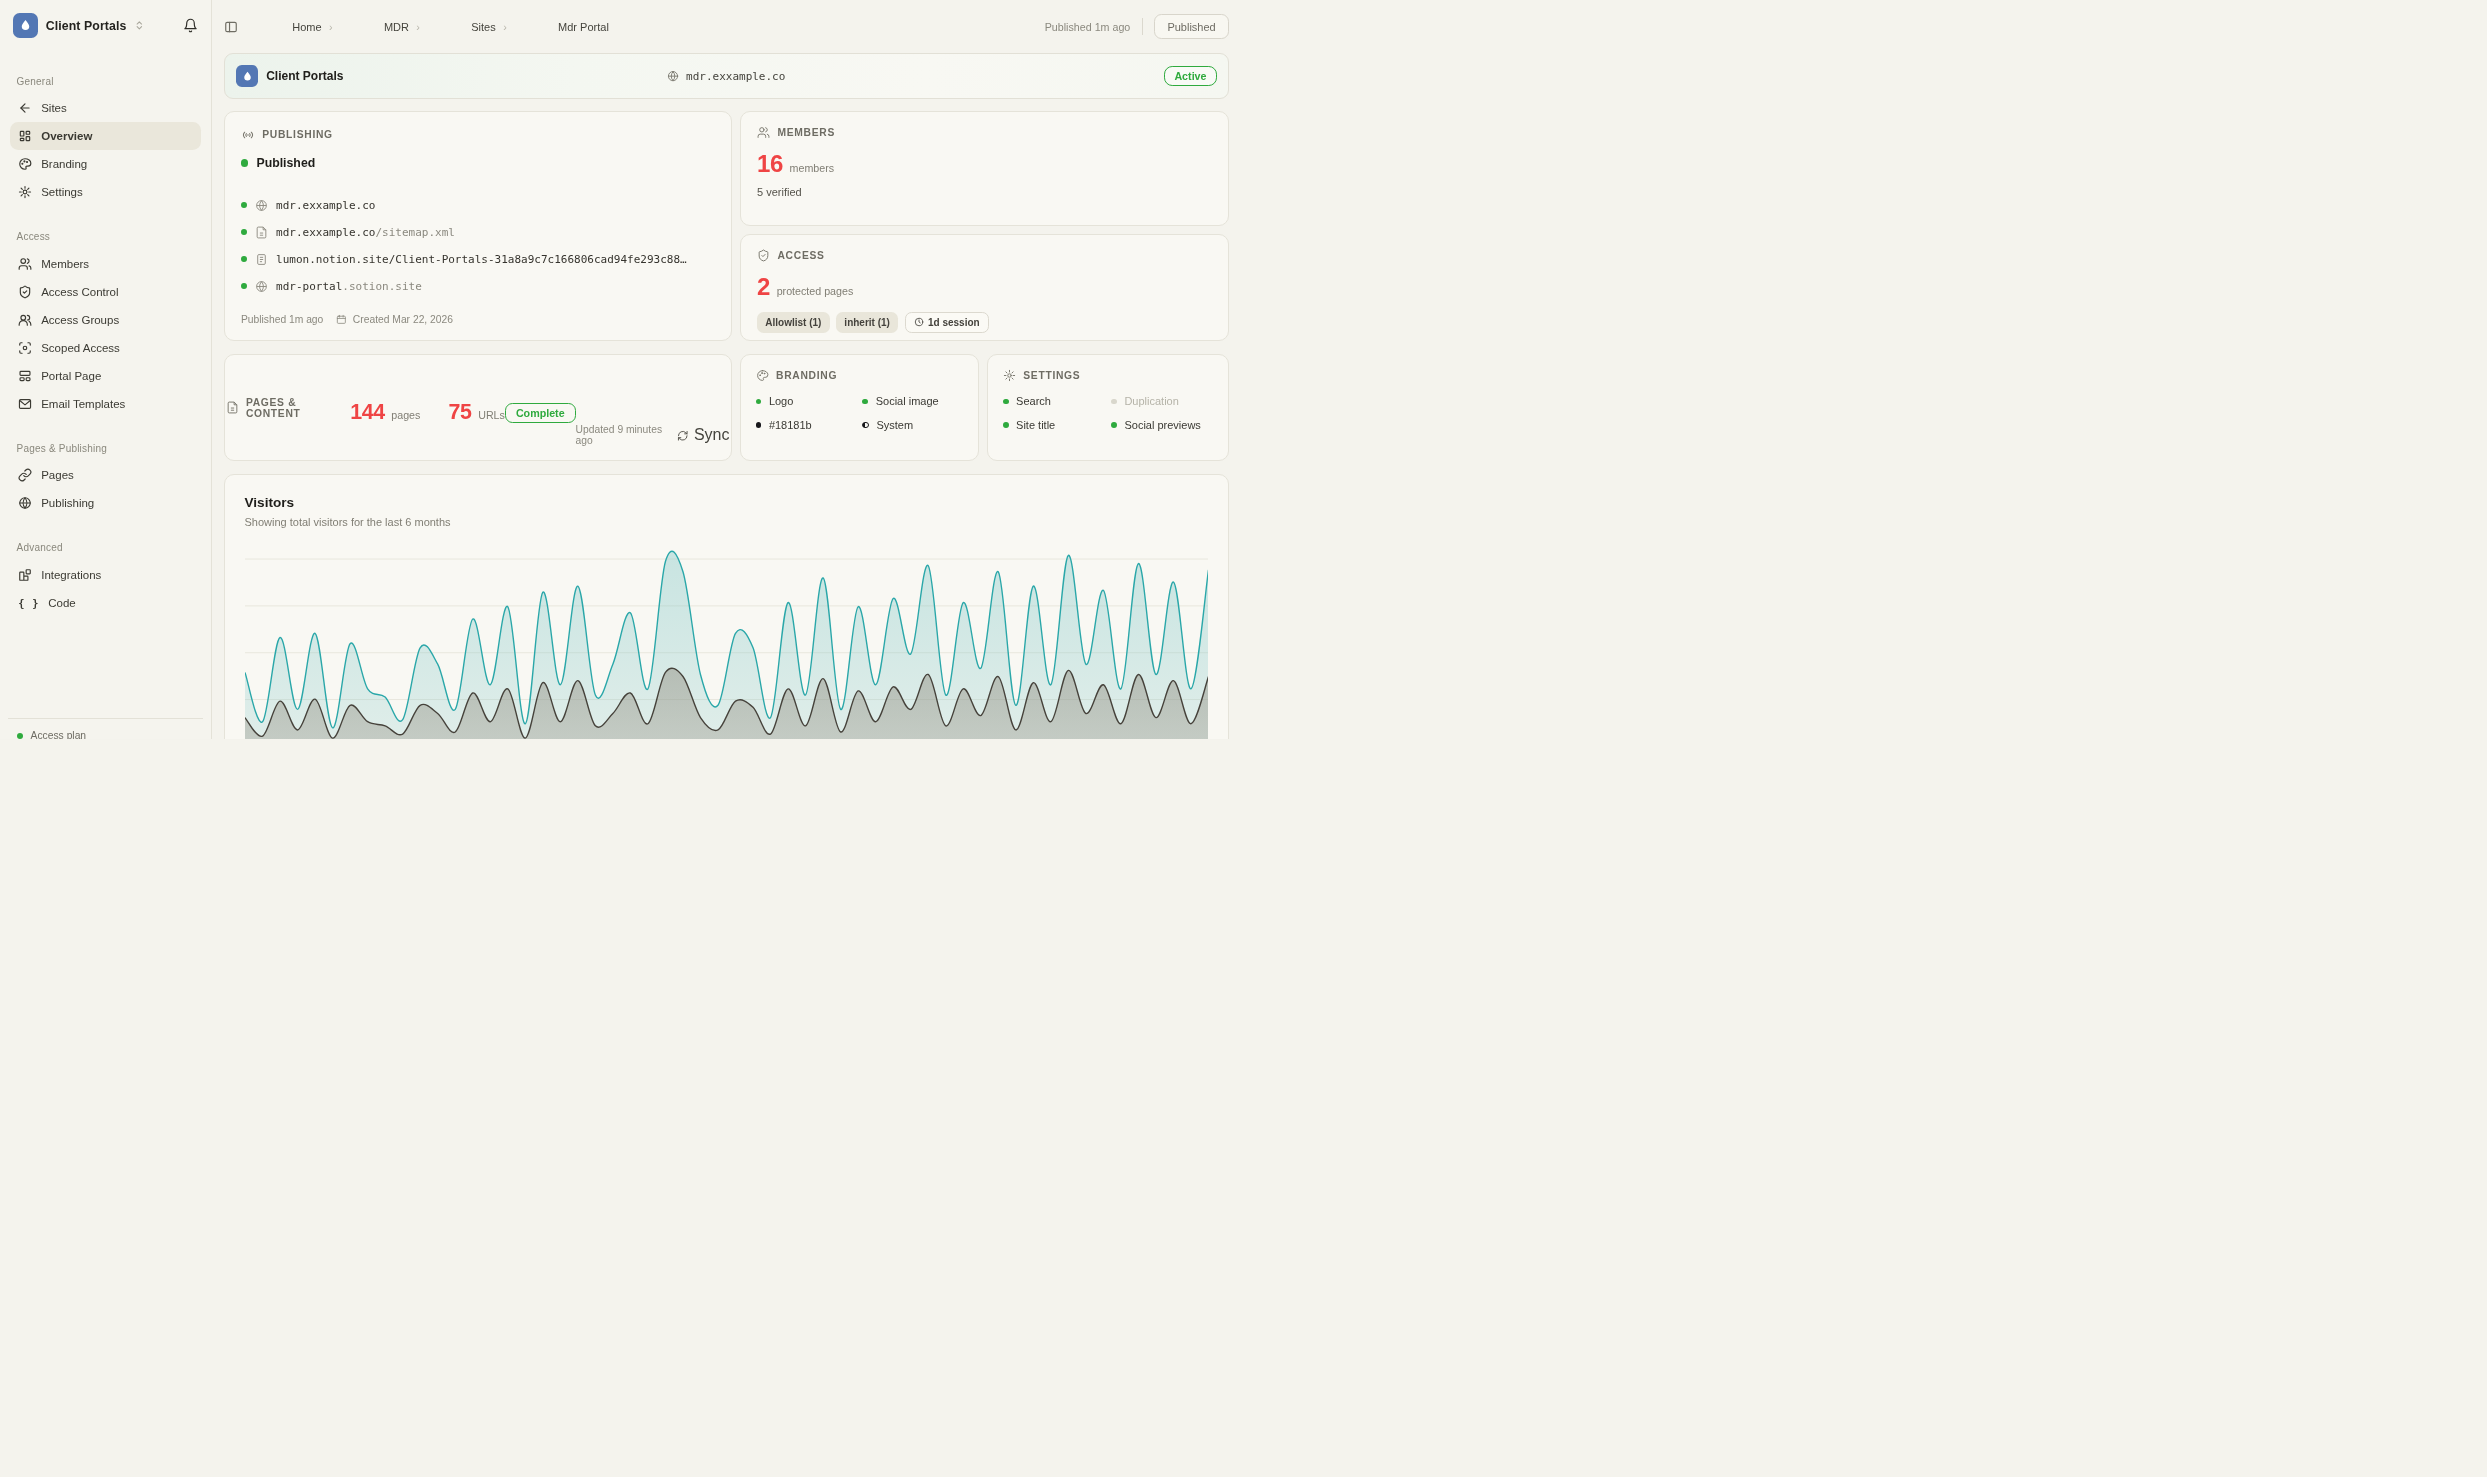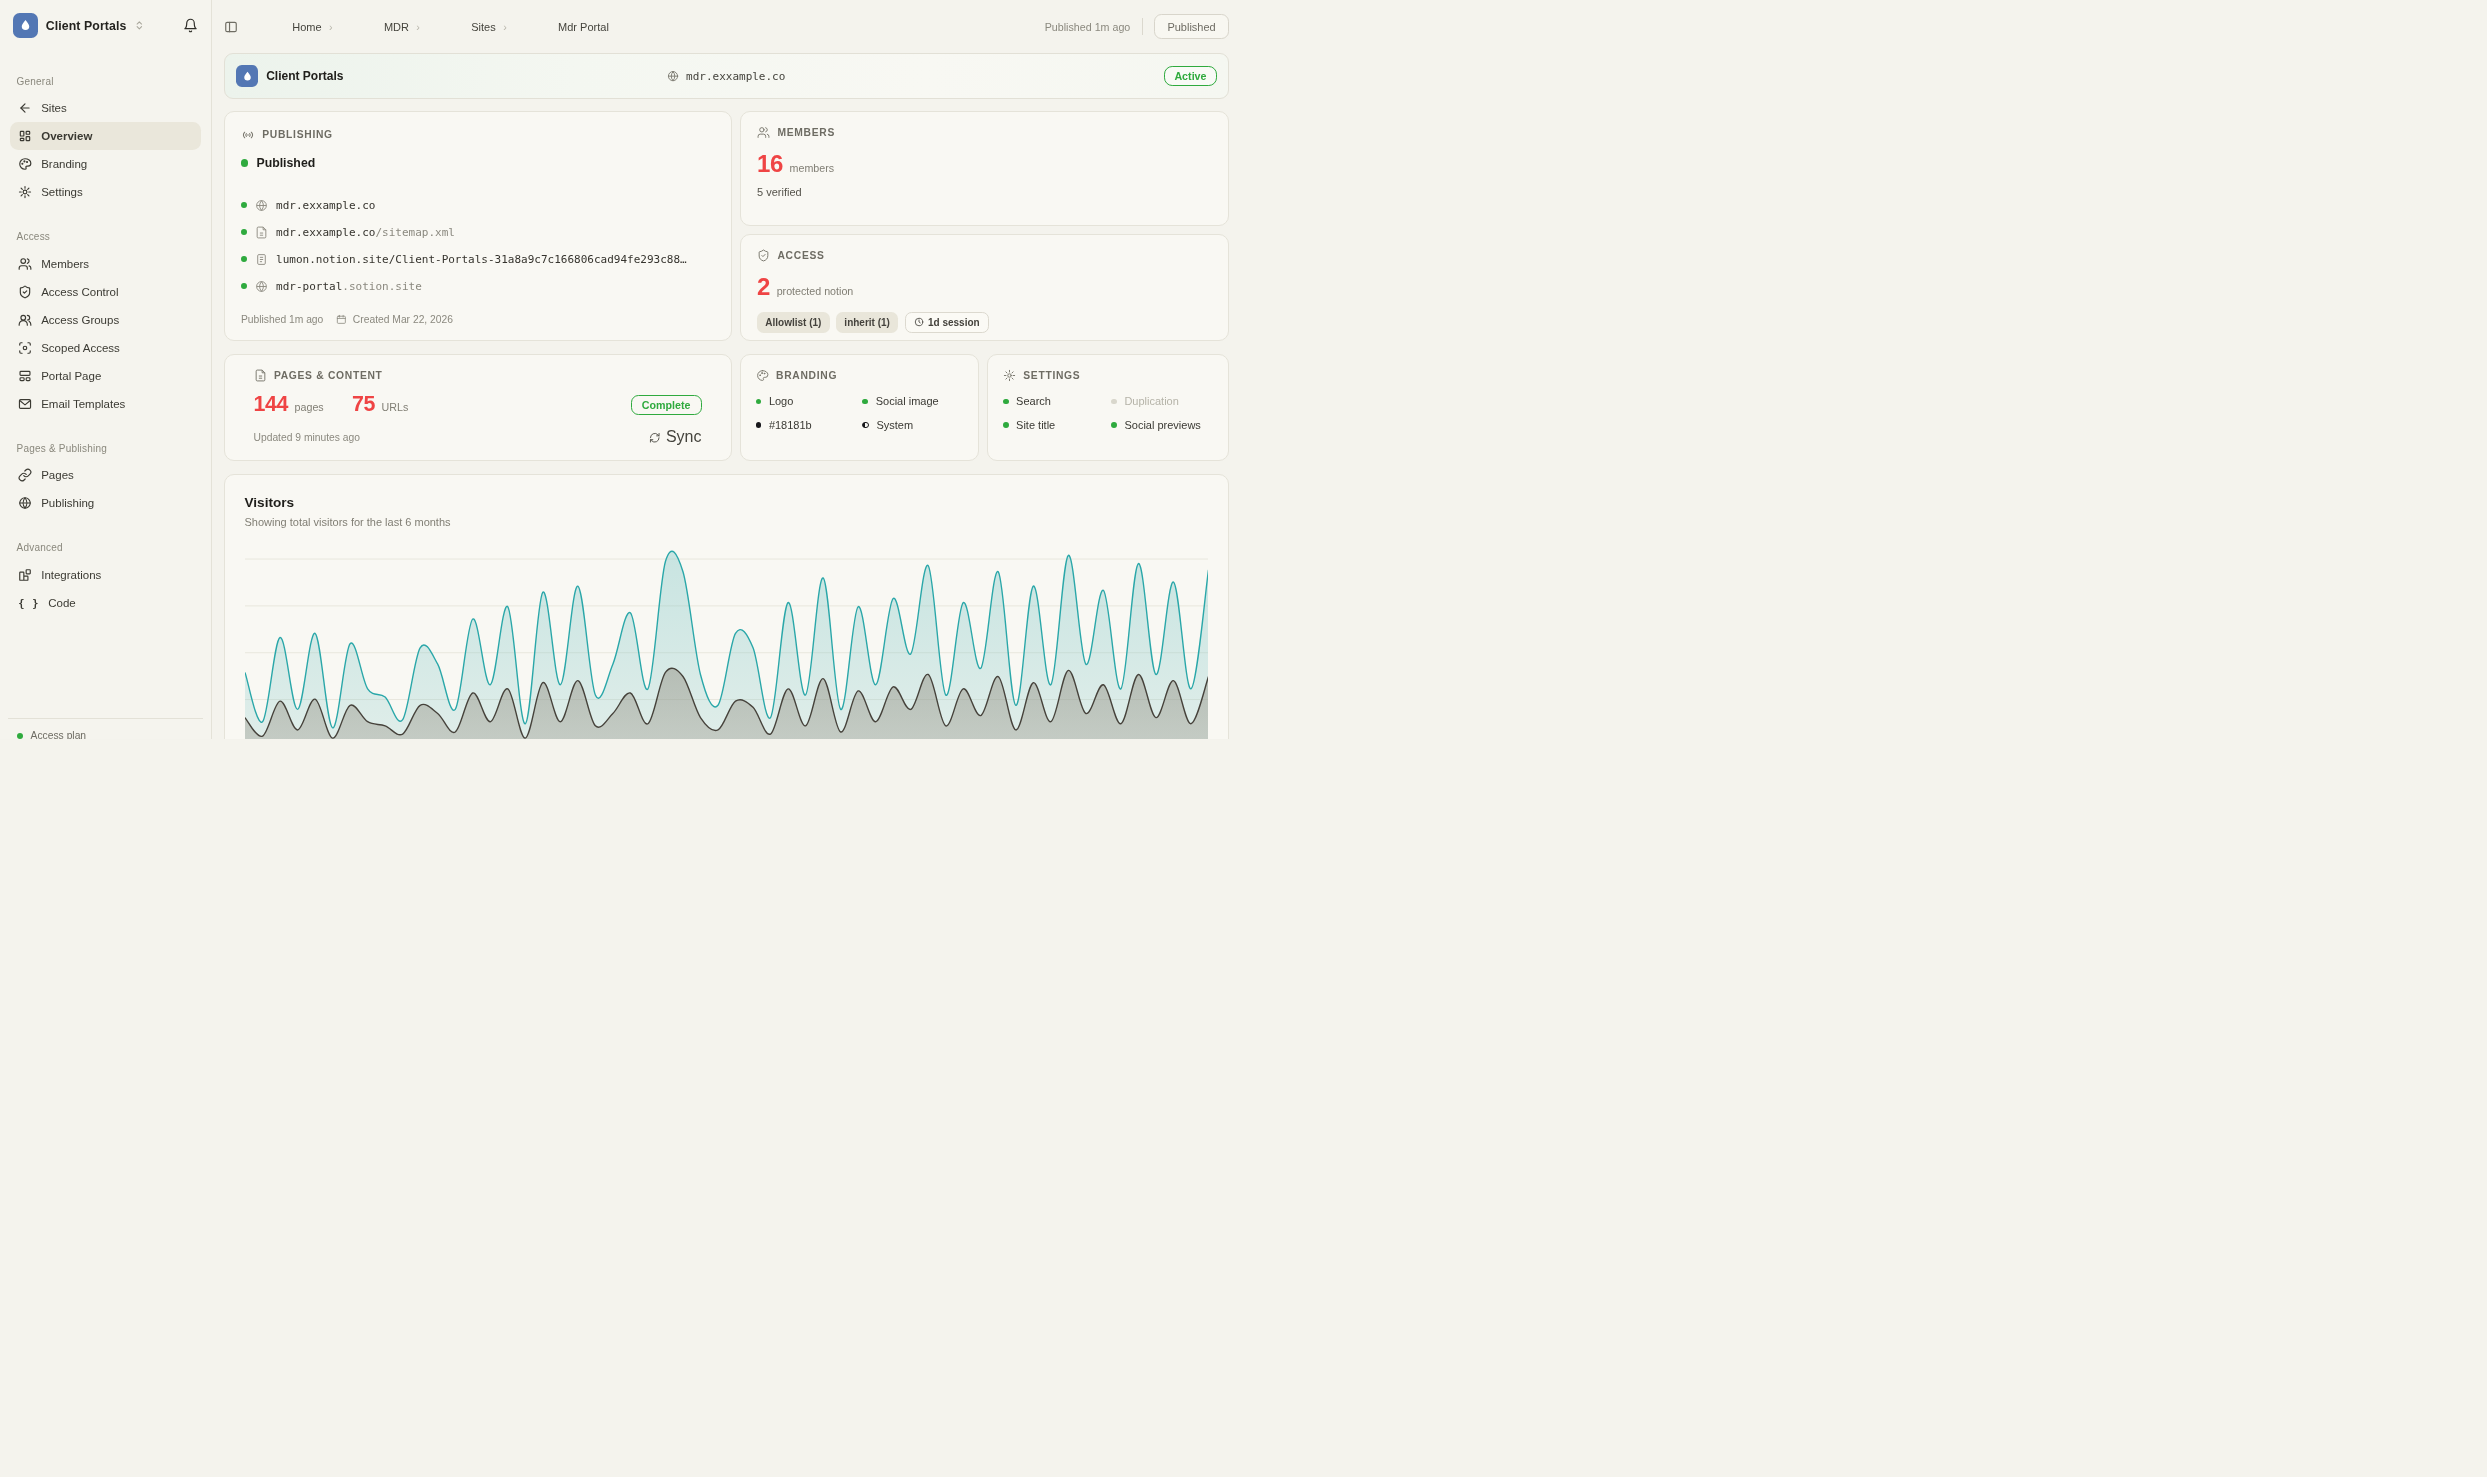"protected notion" span.stat-small { text: notion -> pages }
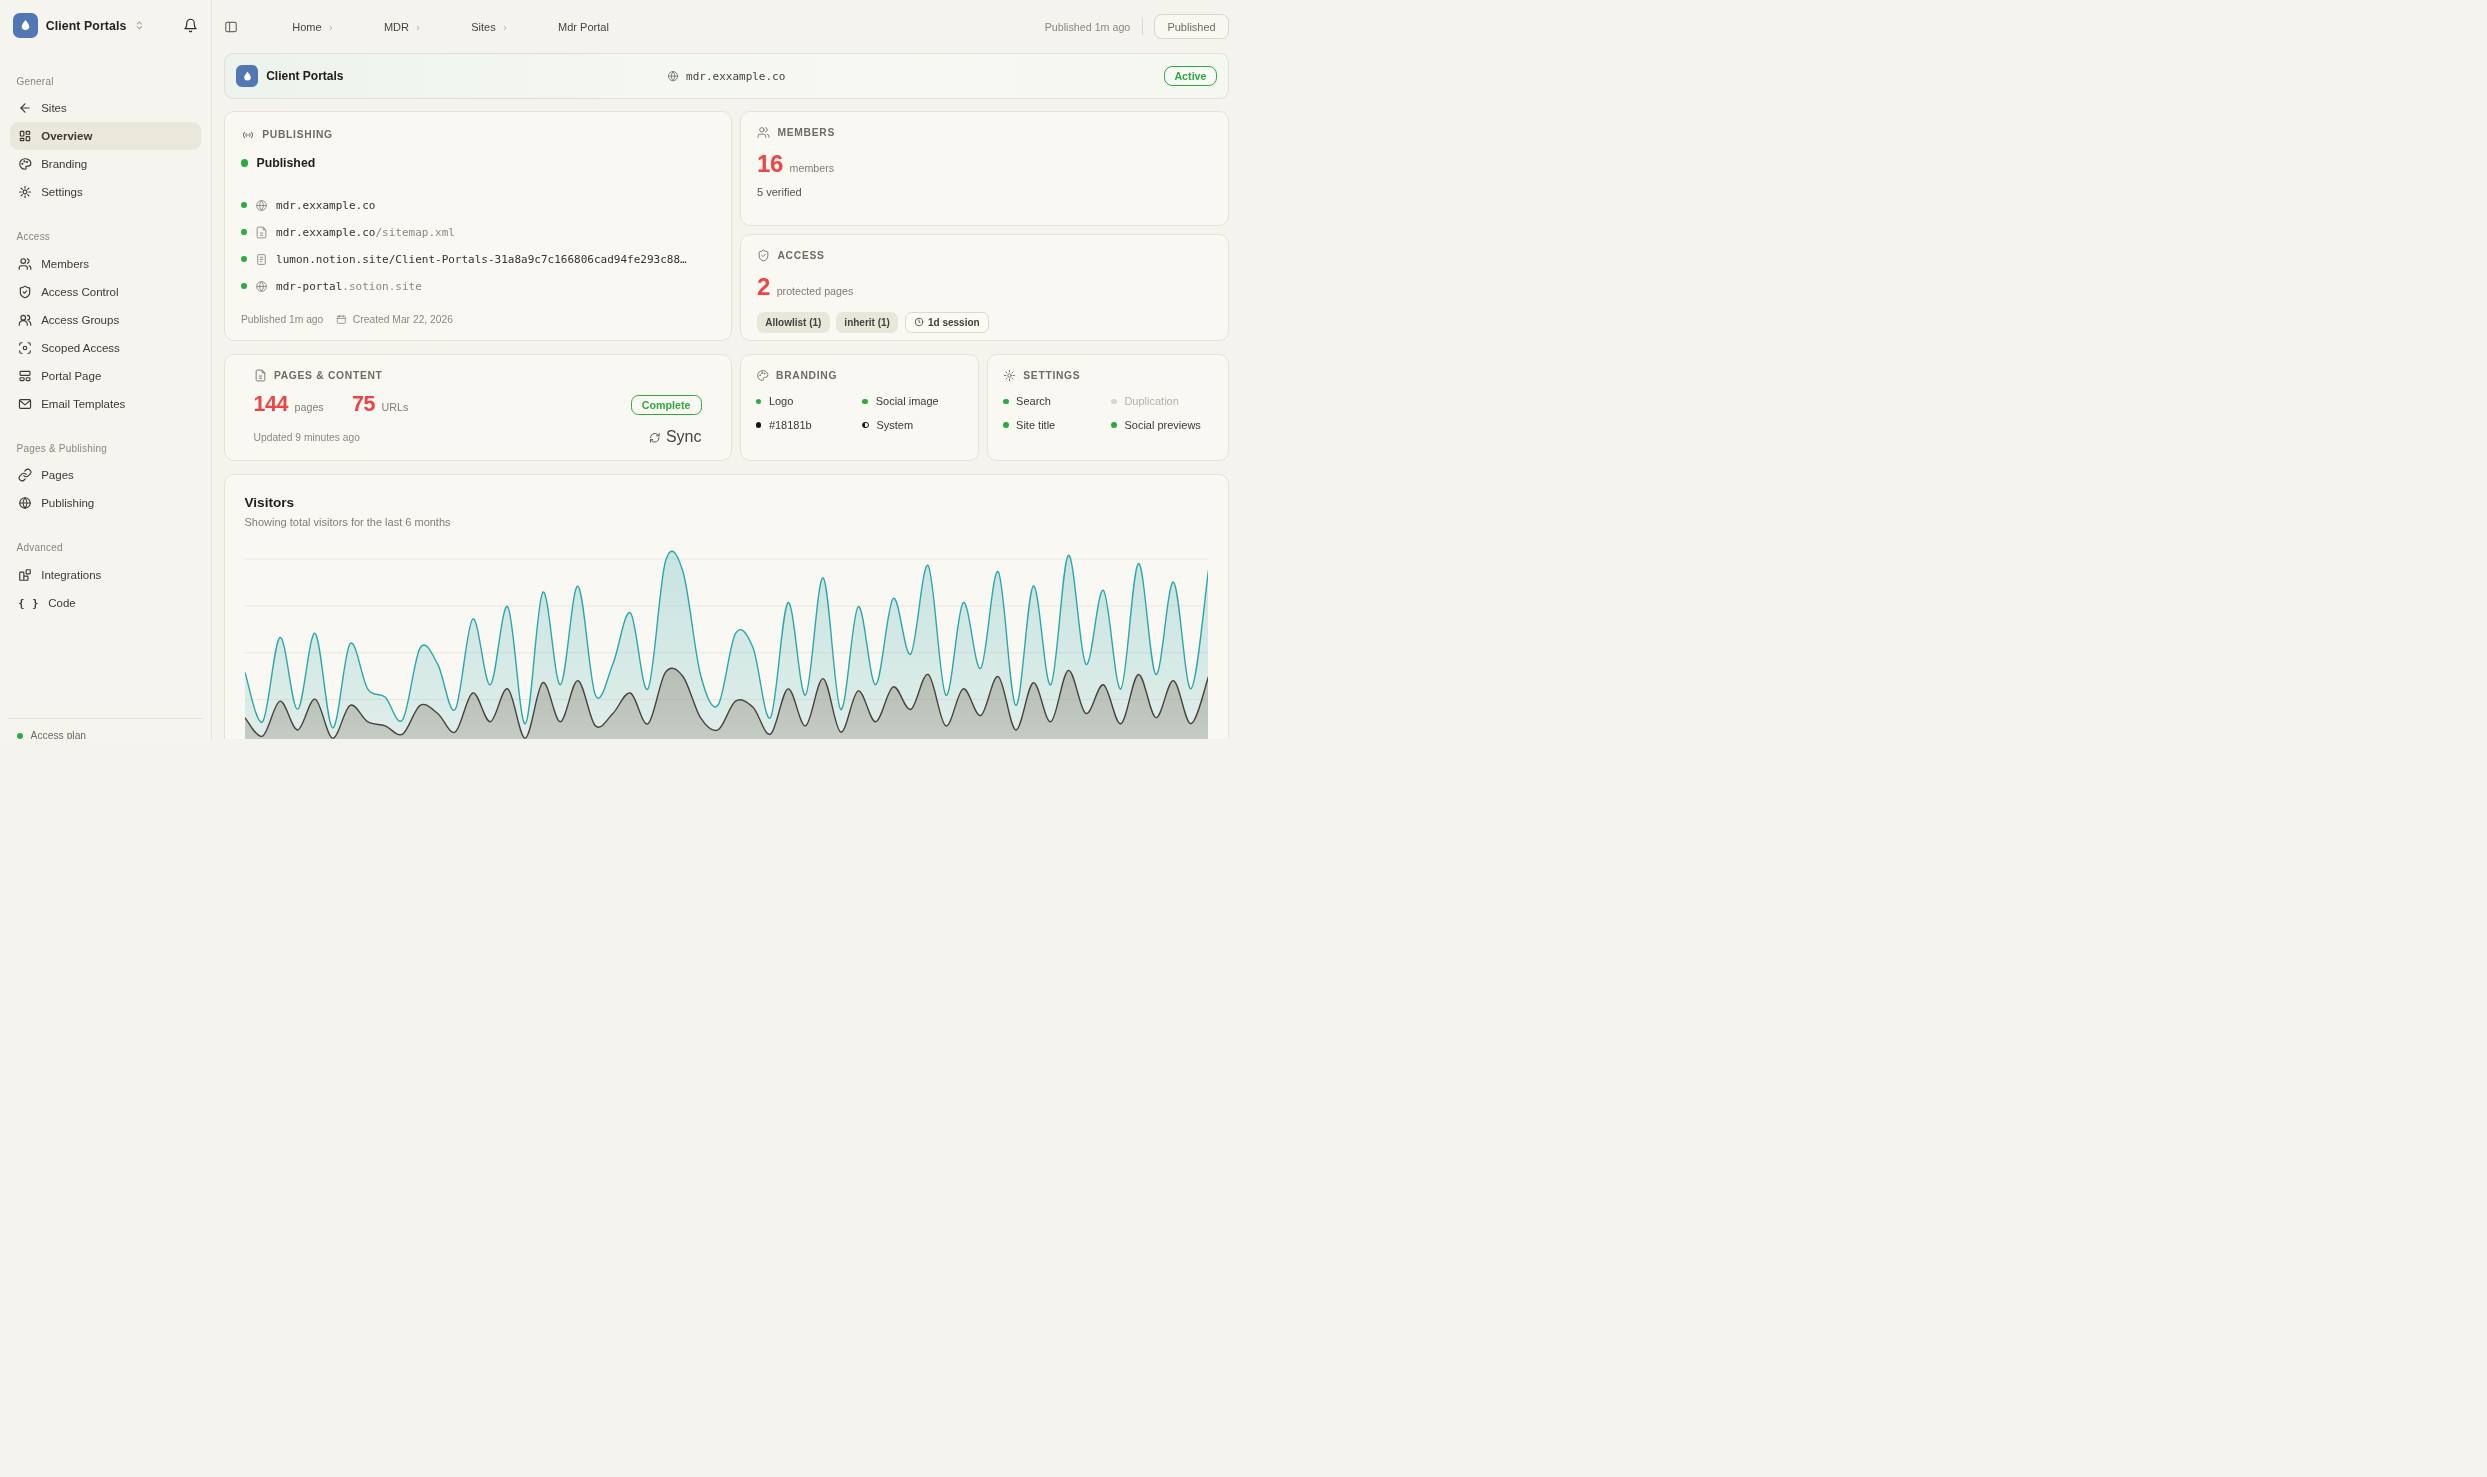"PAGES & CONTENT" .card-pages { flex-direction: column -> row; padding: 14px 29px -> 14px 1px }
